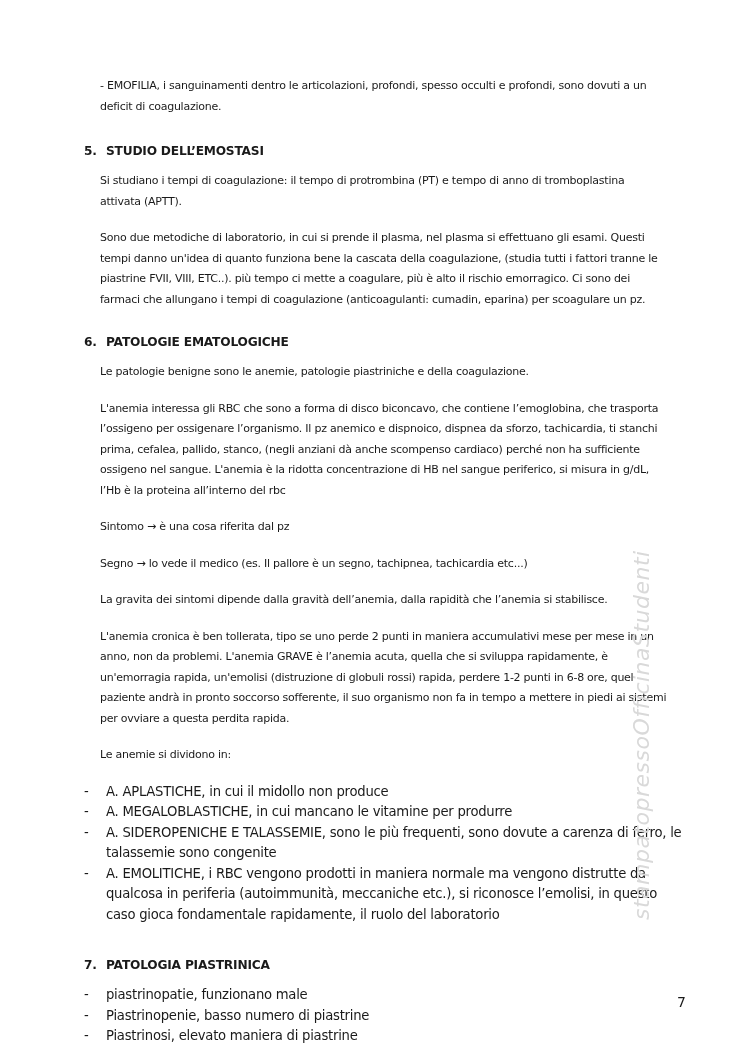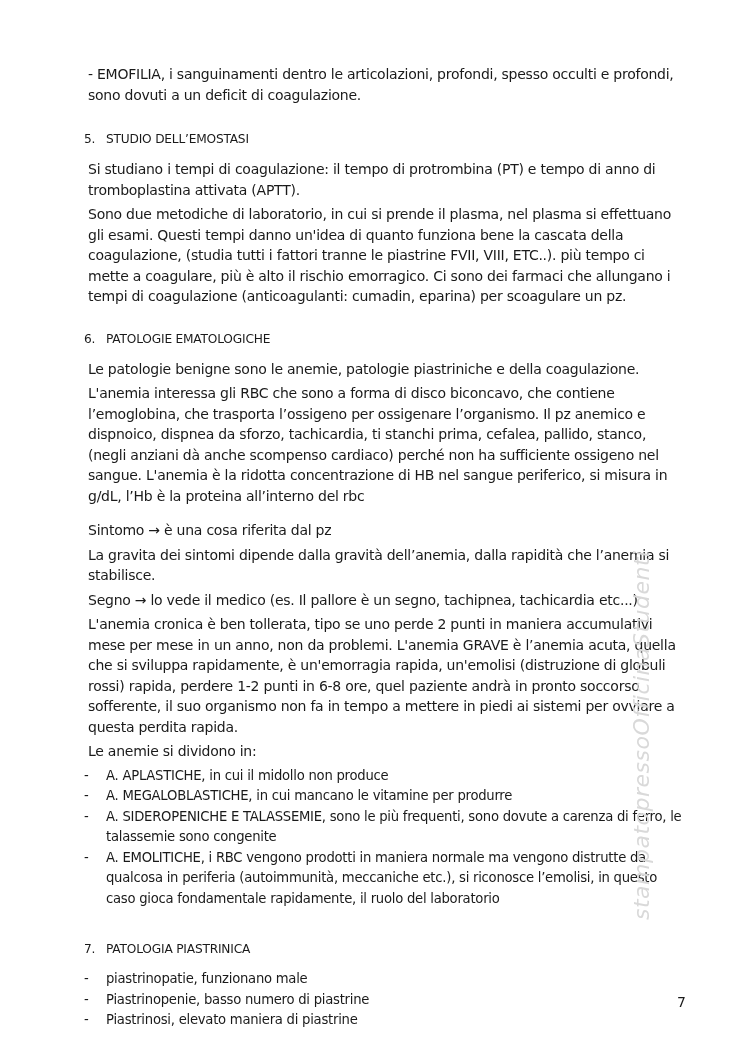"- EMOFILIA, i sanguinamenti dentro" p { font-size: 14px -> 11px; margin: 4px -> 16px }
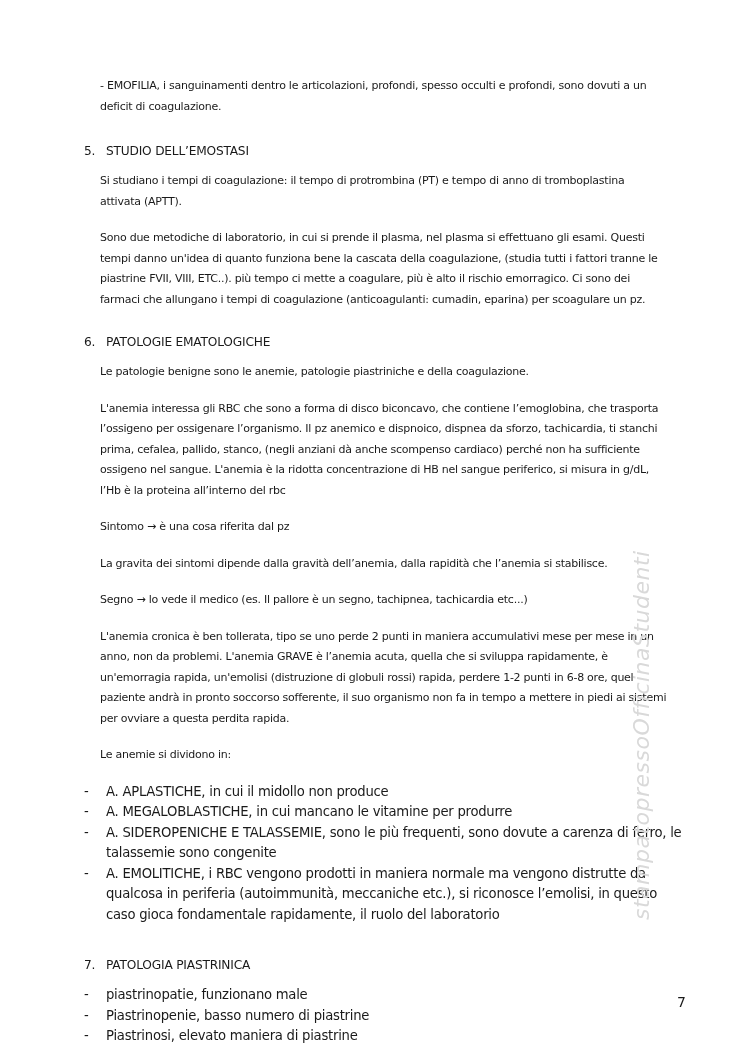"5. STUDIO DELL’EMOSTASI" .heading { font-weight: normal -> bold }
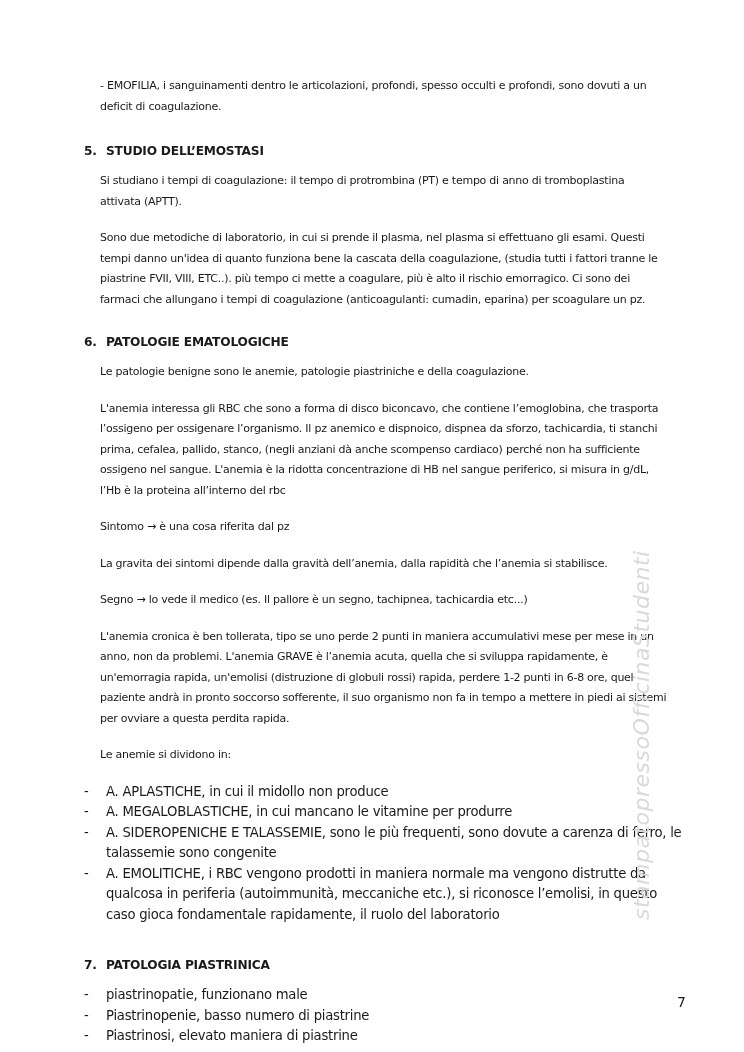"La gravita dei sintomi dipende" p { order: before "Segno → lo vede il" -> after "Segno → lo vede il" }
